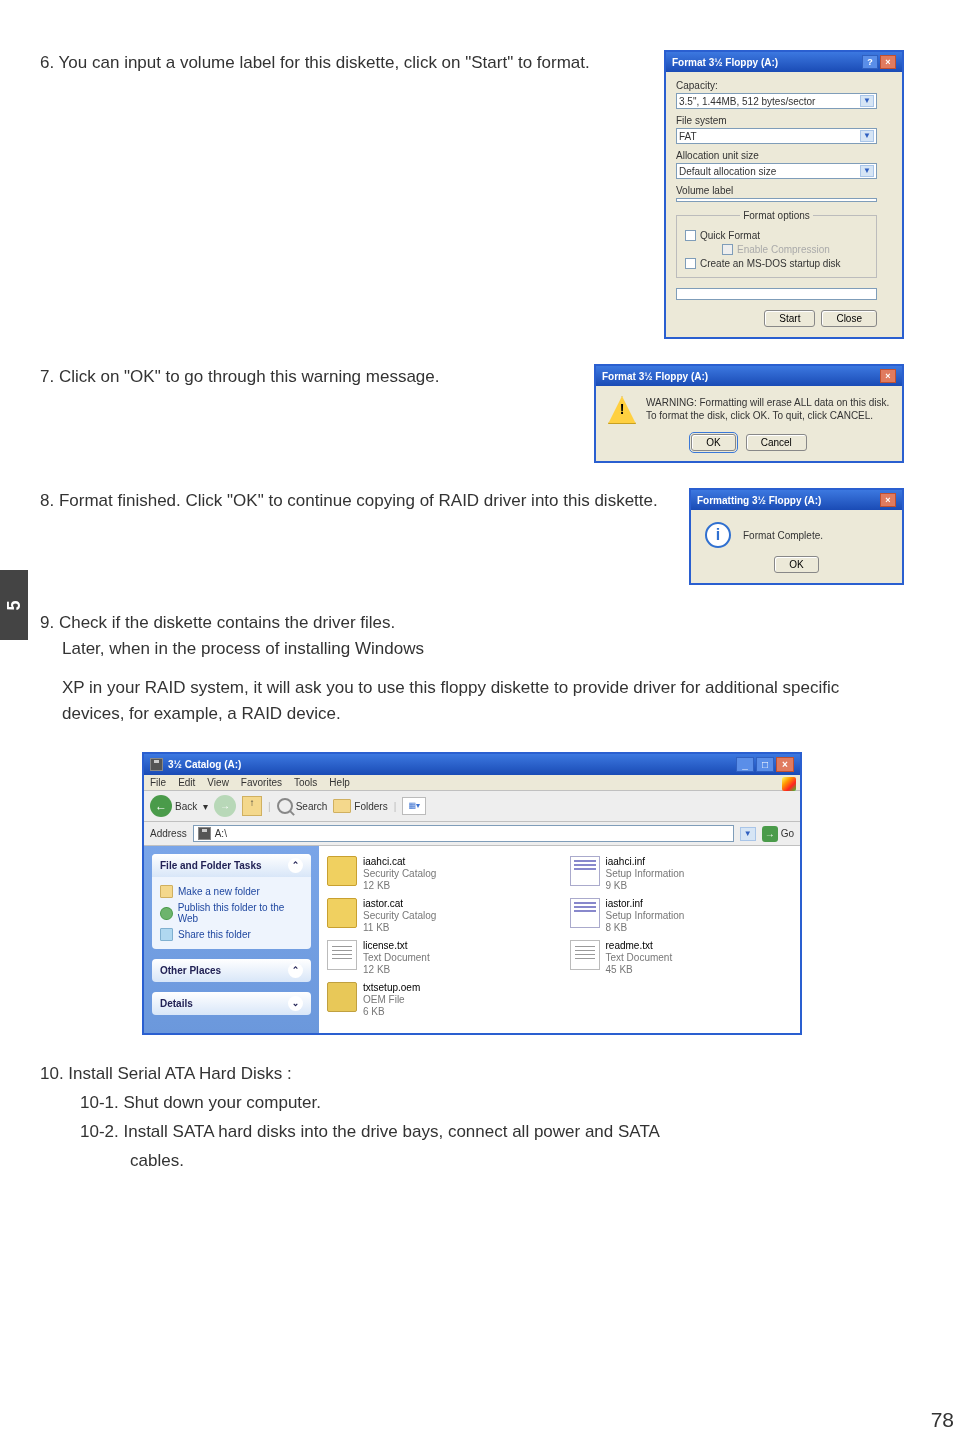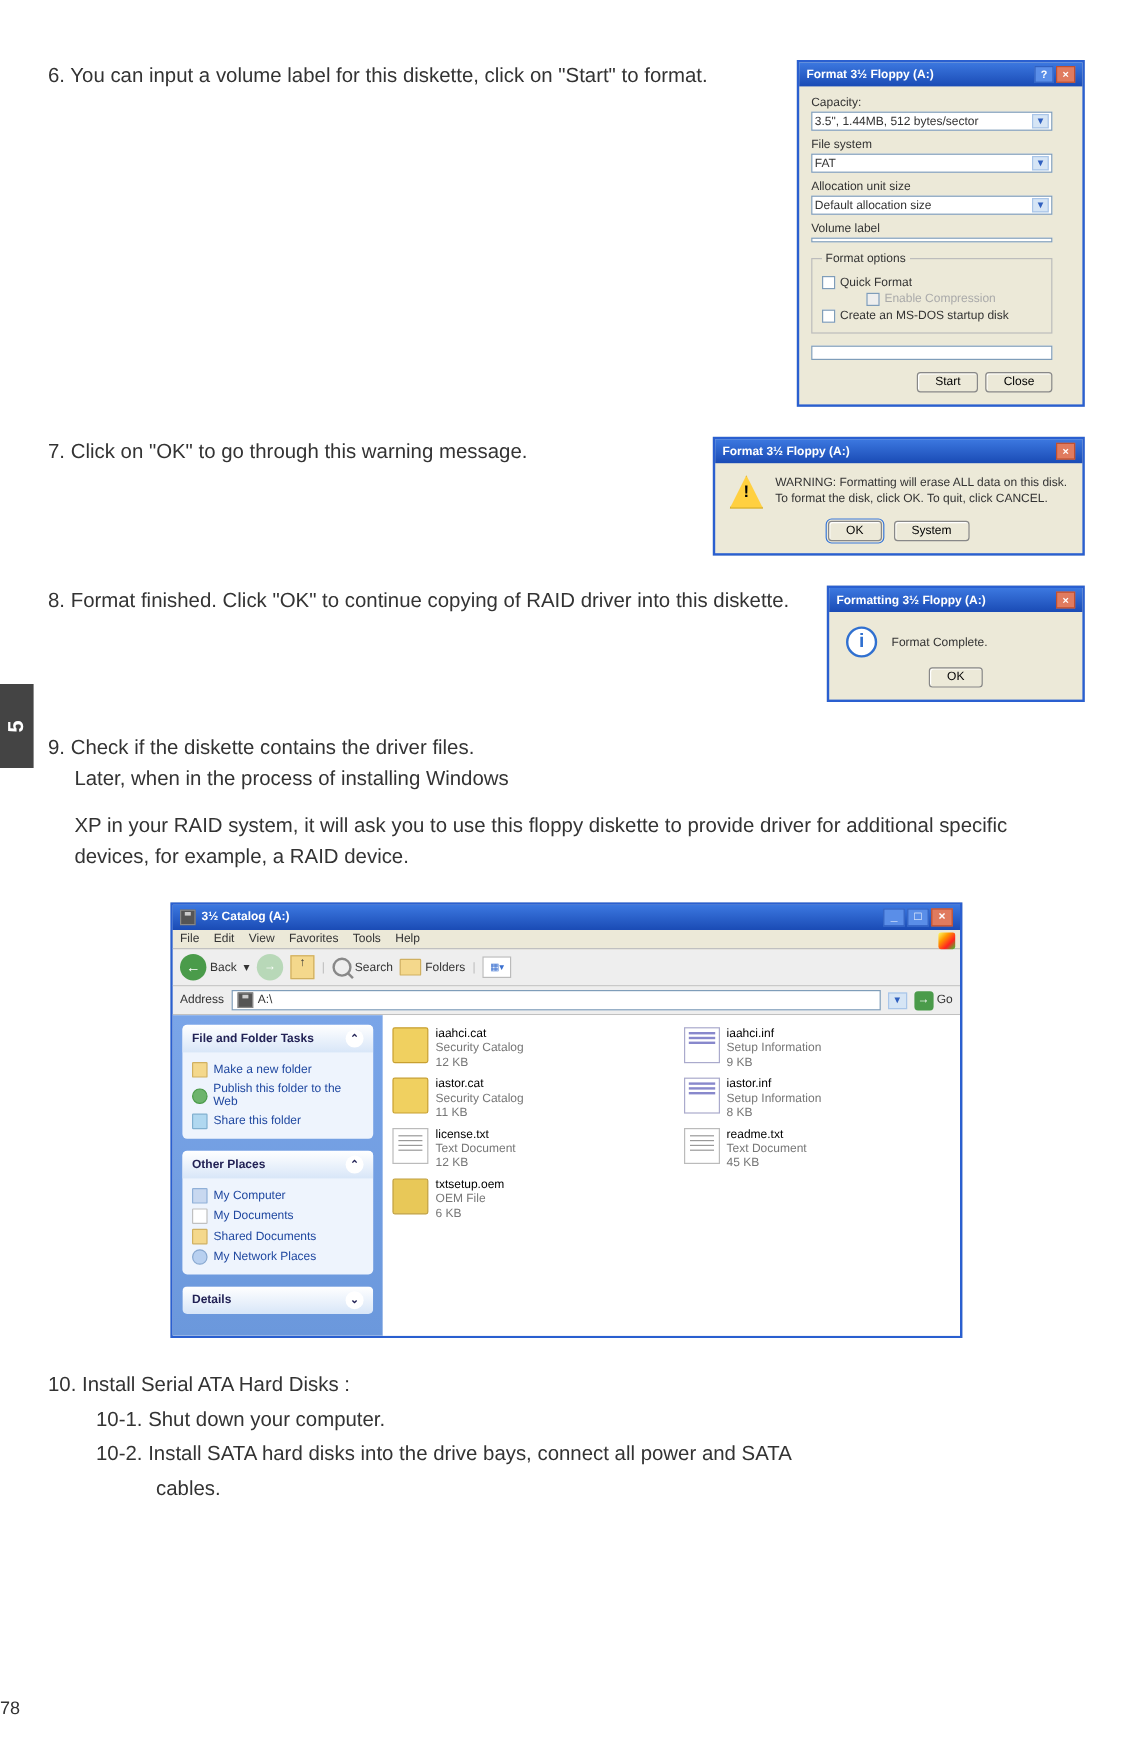"Format options" .format-body fieldset { text-align: none -> center }
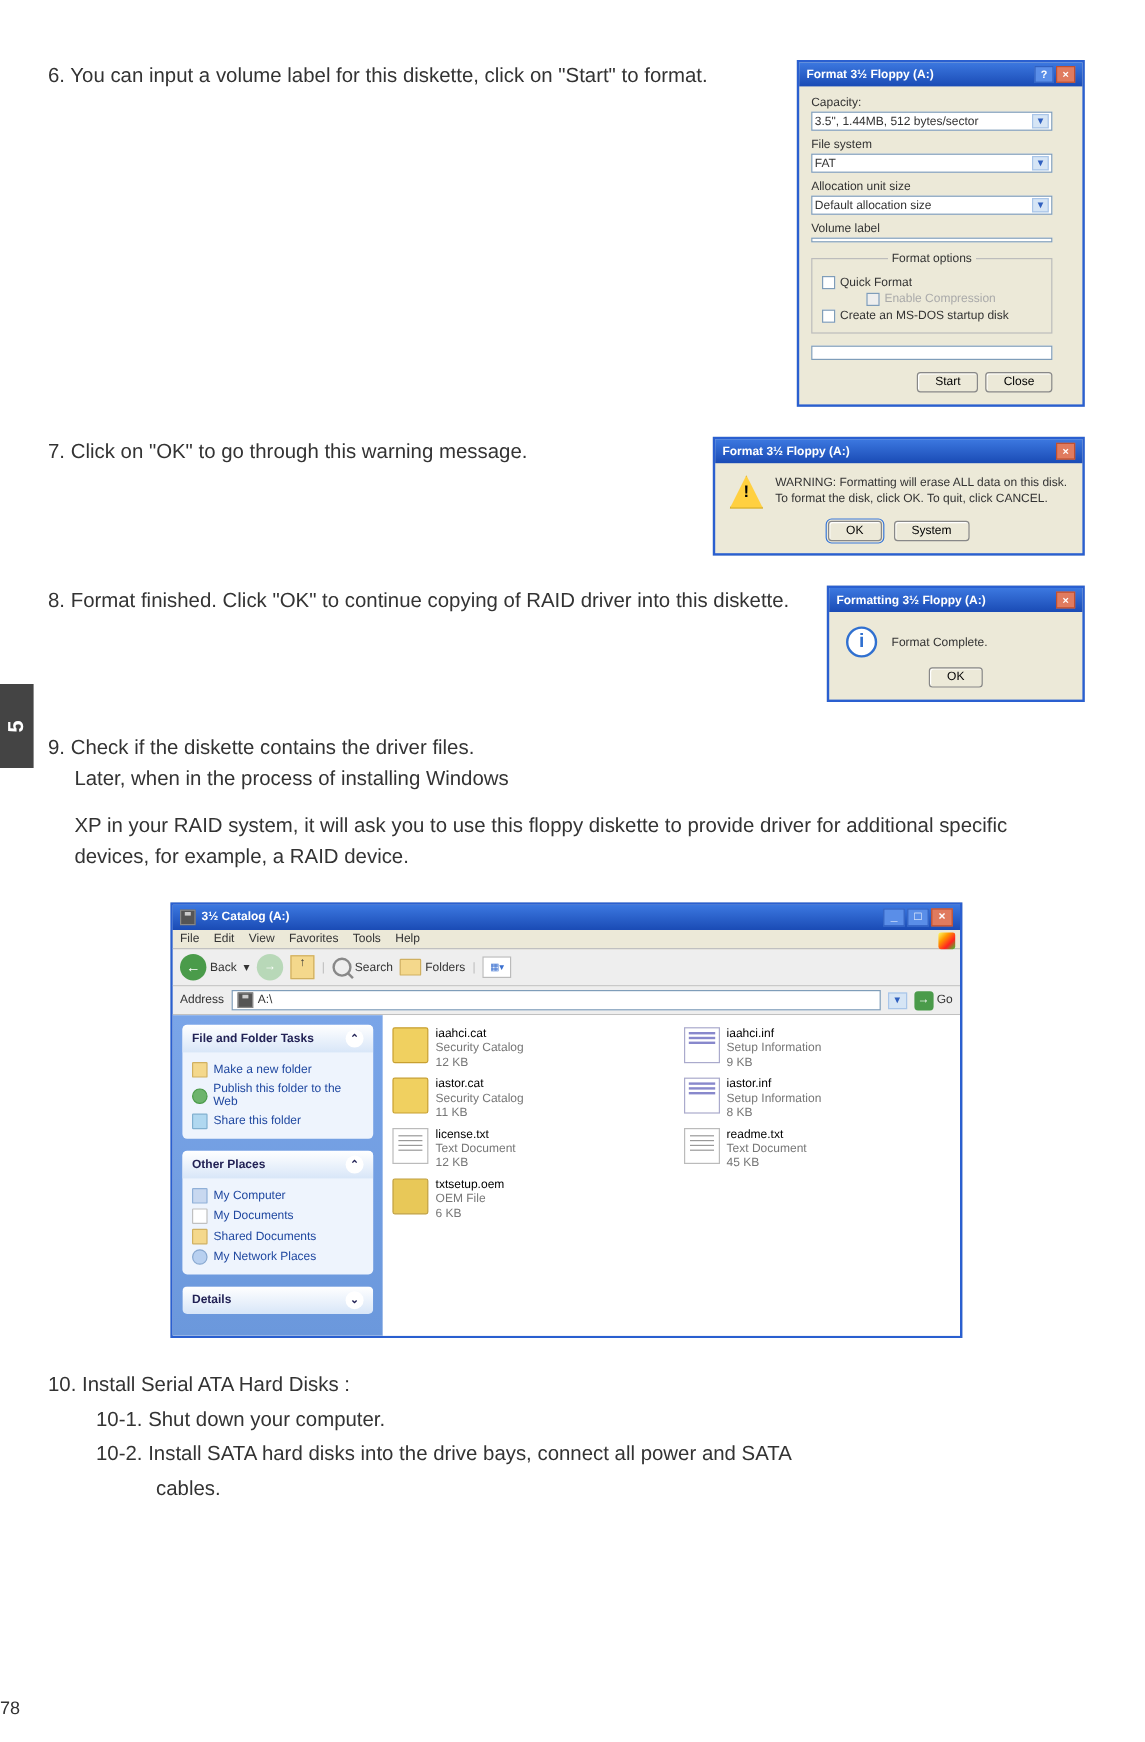"System" button.xp-btn { text: System -> Cancel }
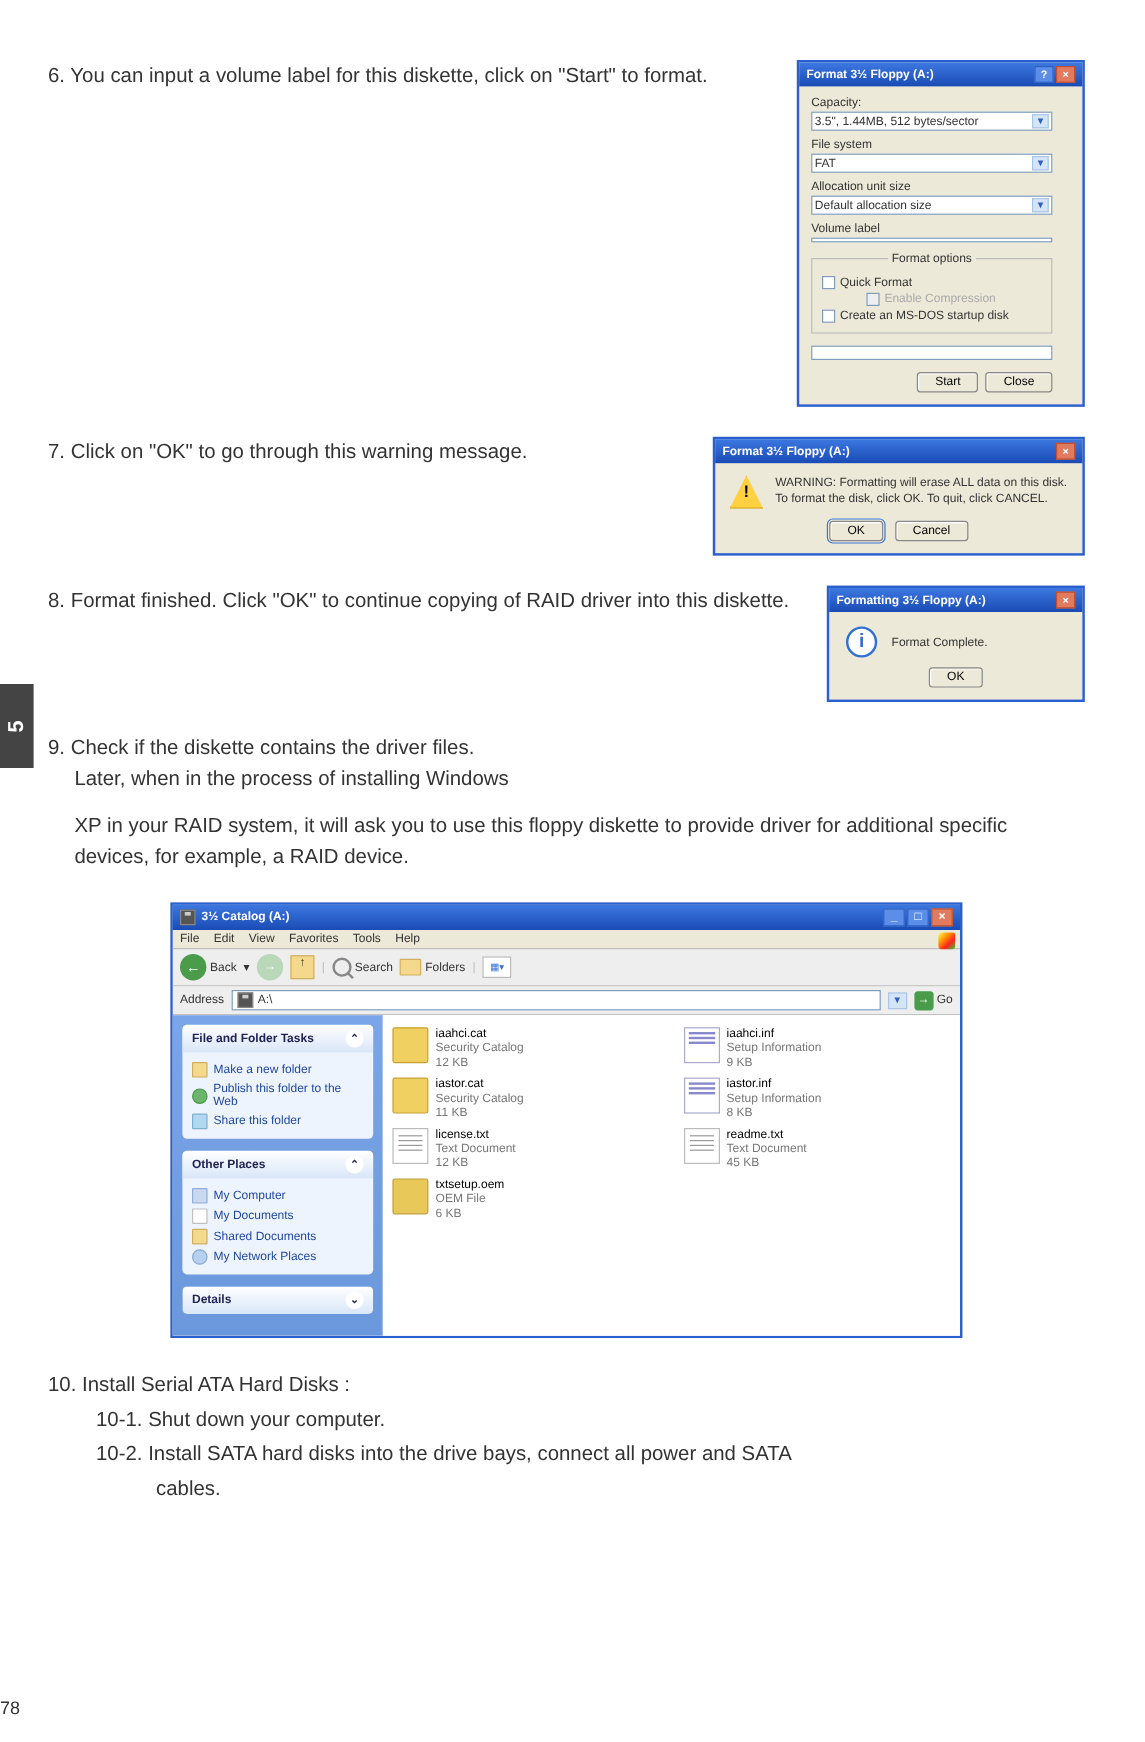"My Computer" div.sb-items { html: <div> <div> <span></span> <span>My Computer</span> </div> <div> <span></span> <span>My Documents</span> </div> <div> <span></span> <span>Shared Documents</span> </div> <div> <span></span> <span>My Network Places</span> </div> </div> -> none }
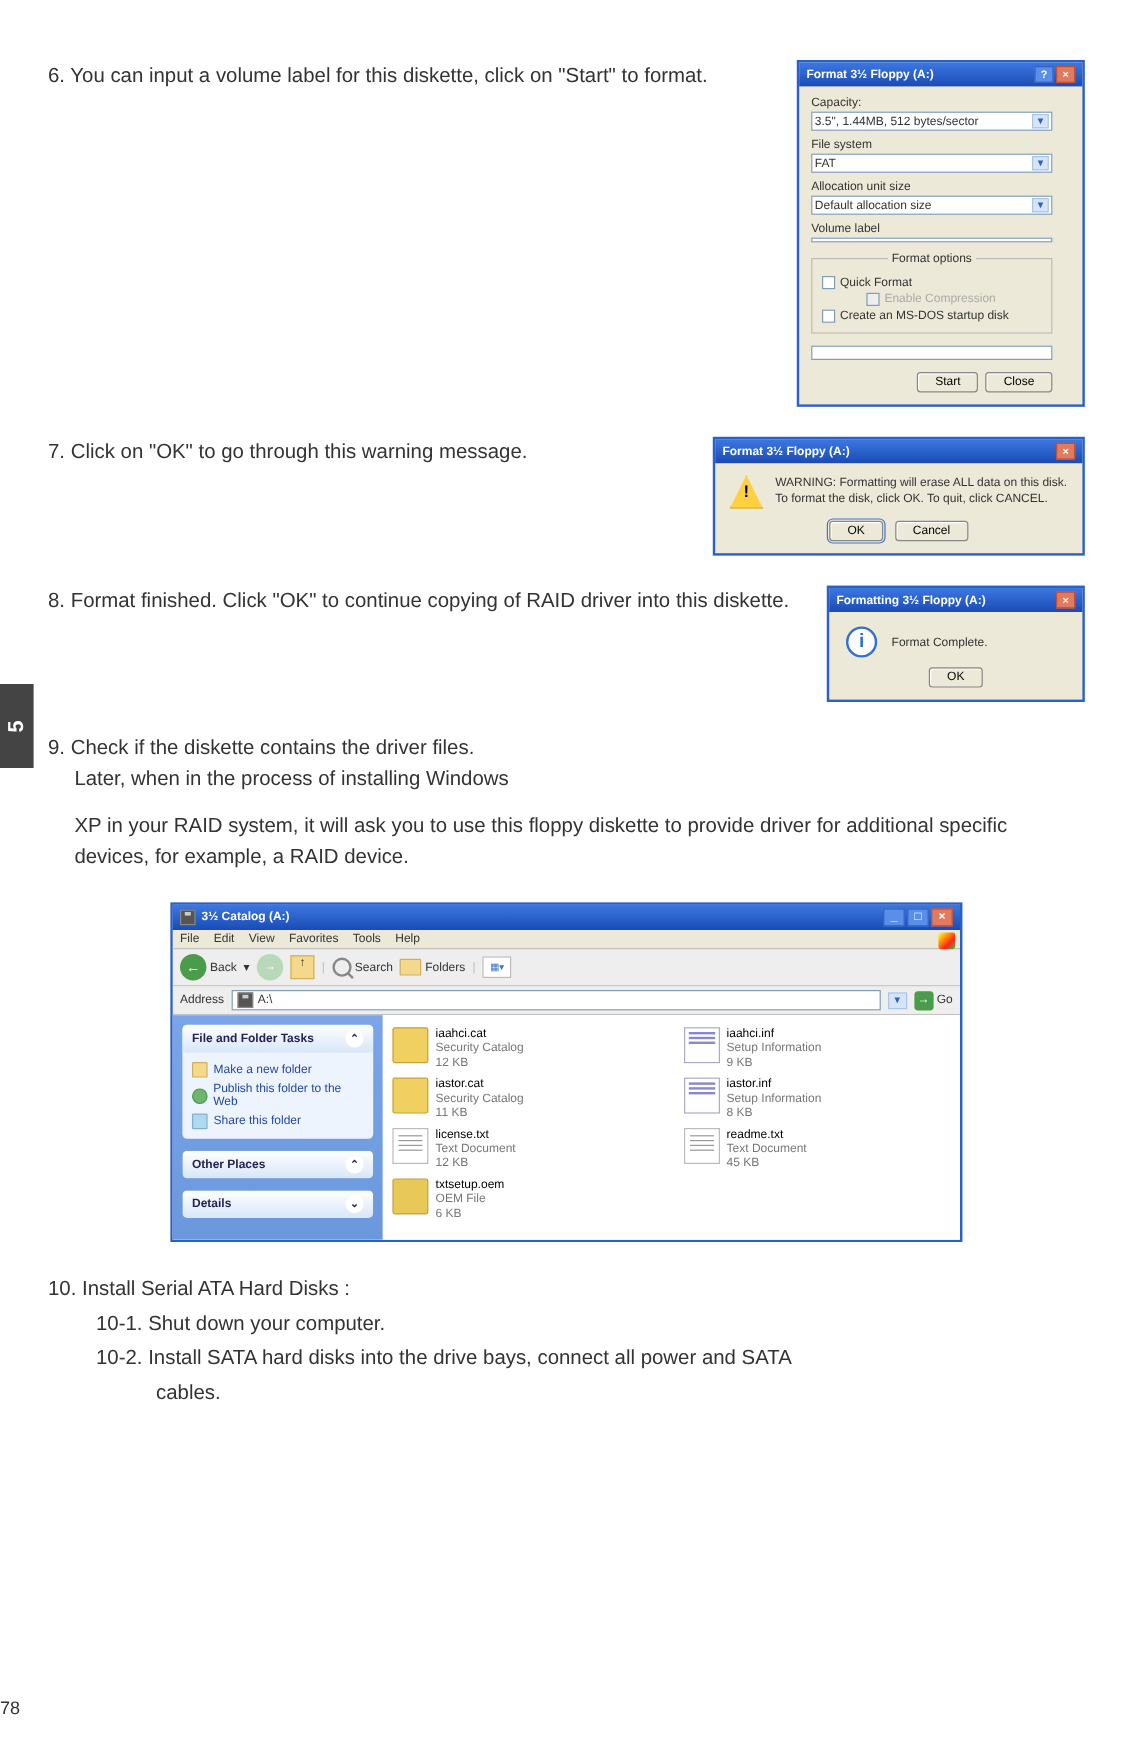"78" .page-no { font-size: 15px -> 21px; text-align: left -> right }
